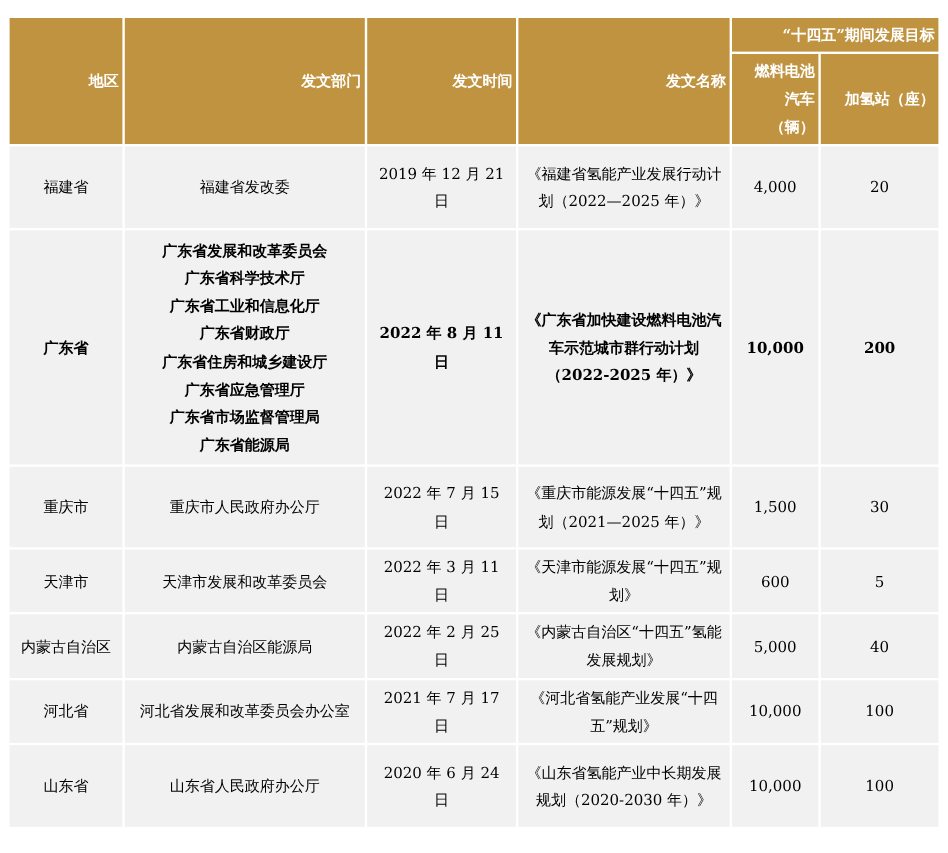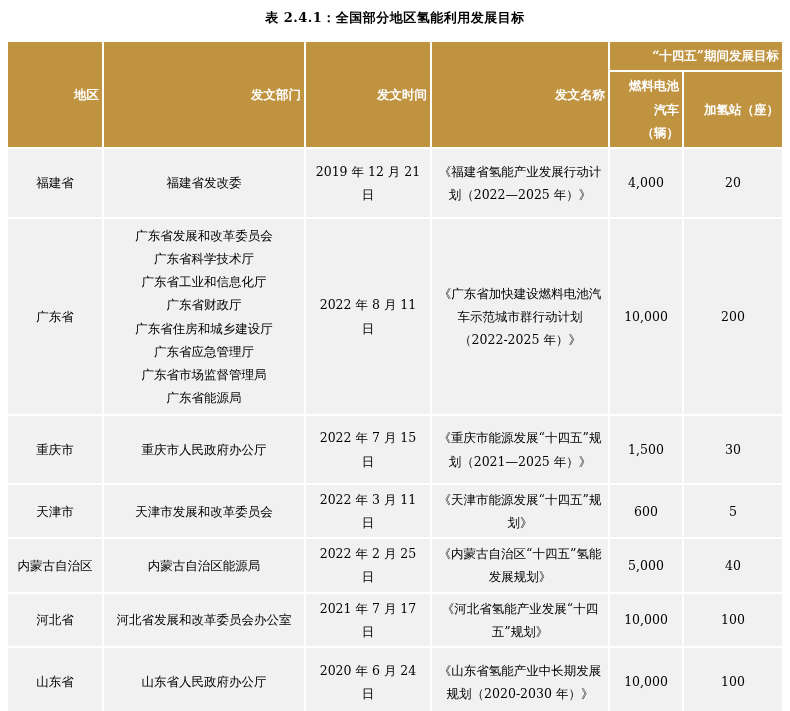"表 2.4.1：全国部分地区氢能利用发展目标" div.title { html: <div>表 2.4.1：全国部分地区氢能利用发展目标</div> -> none }
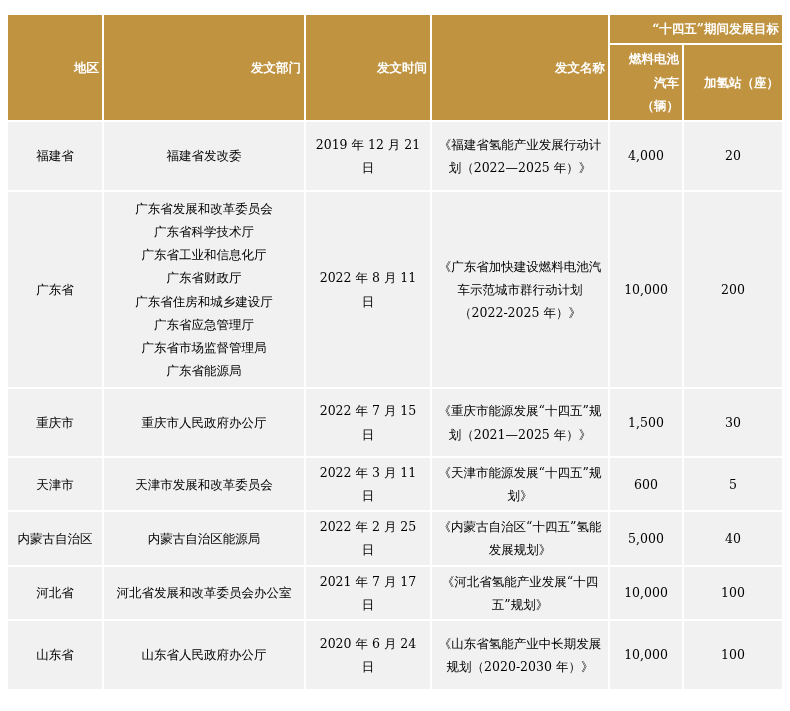"广东省发展和改革委员会" .r-2 td { font-weight: none -> bold }
